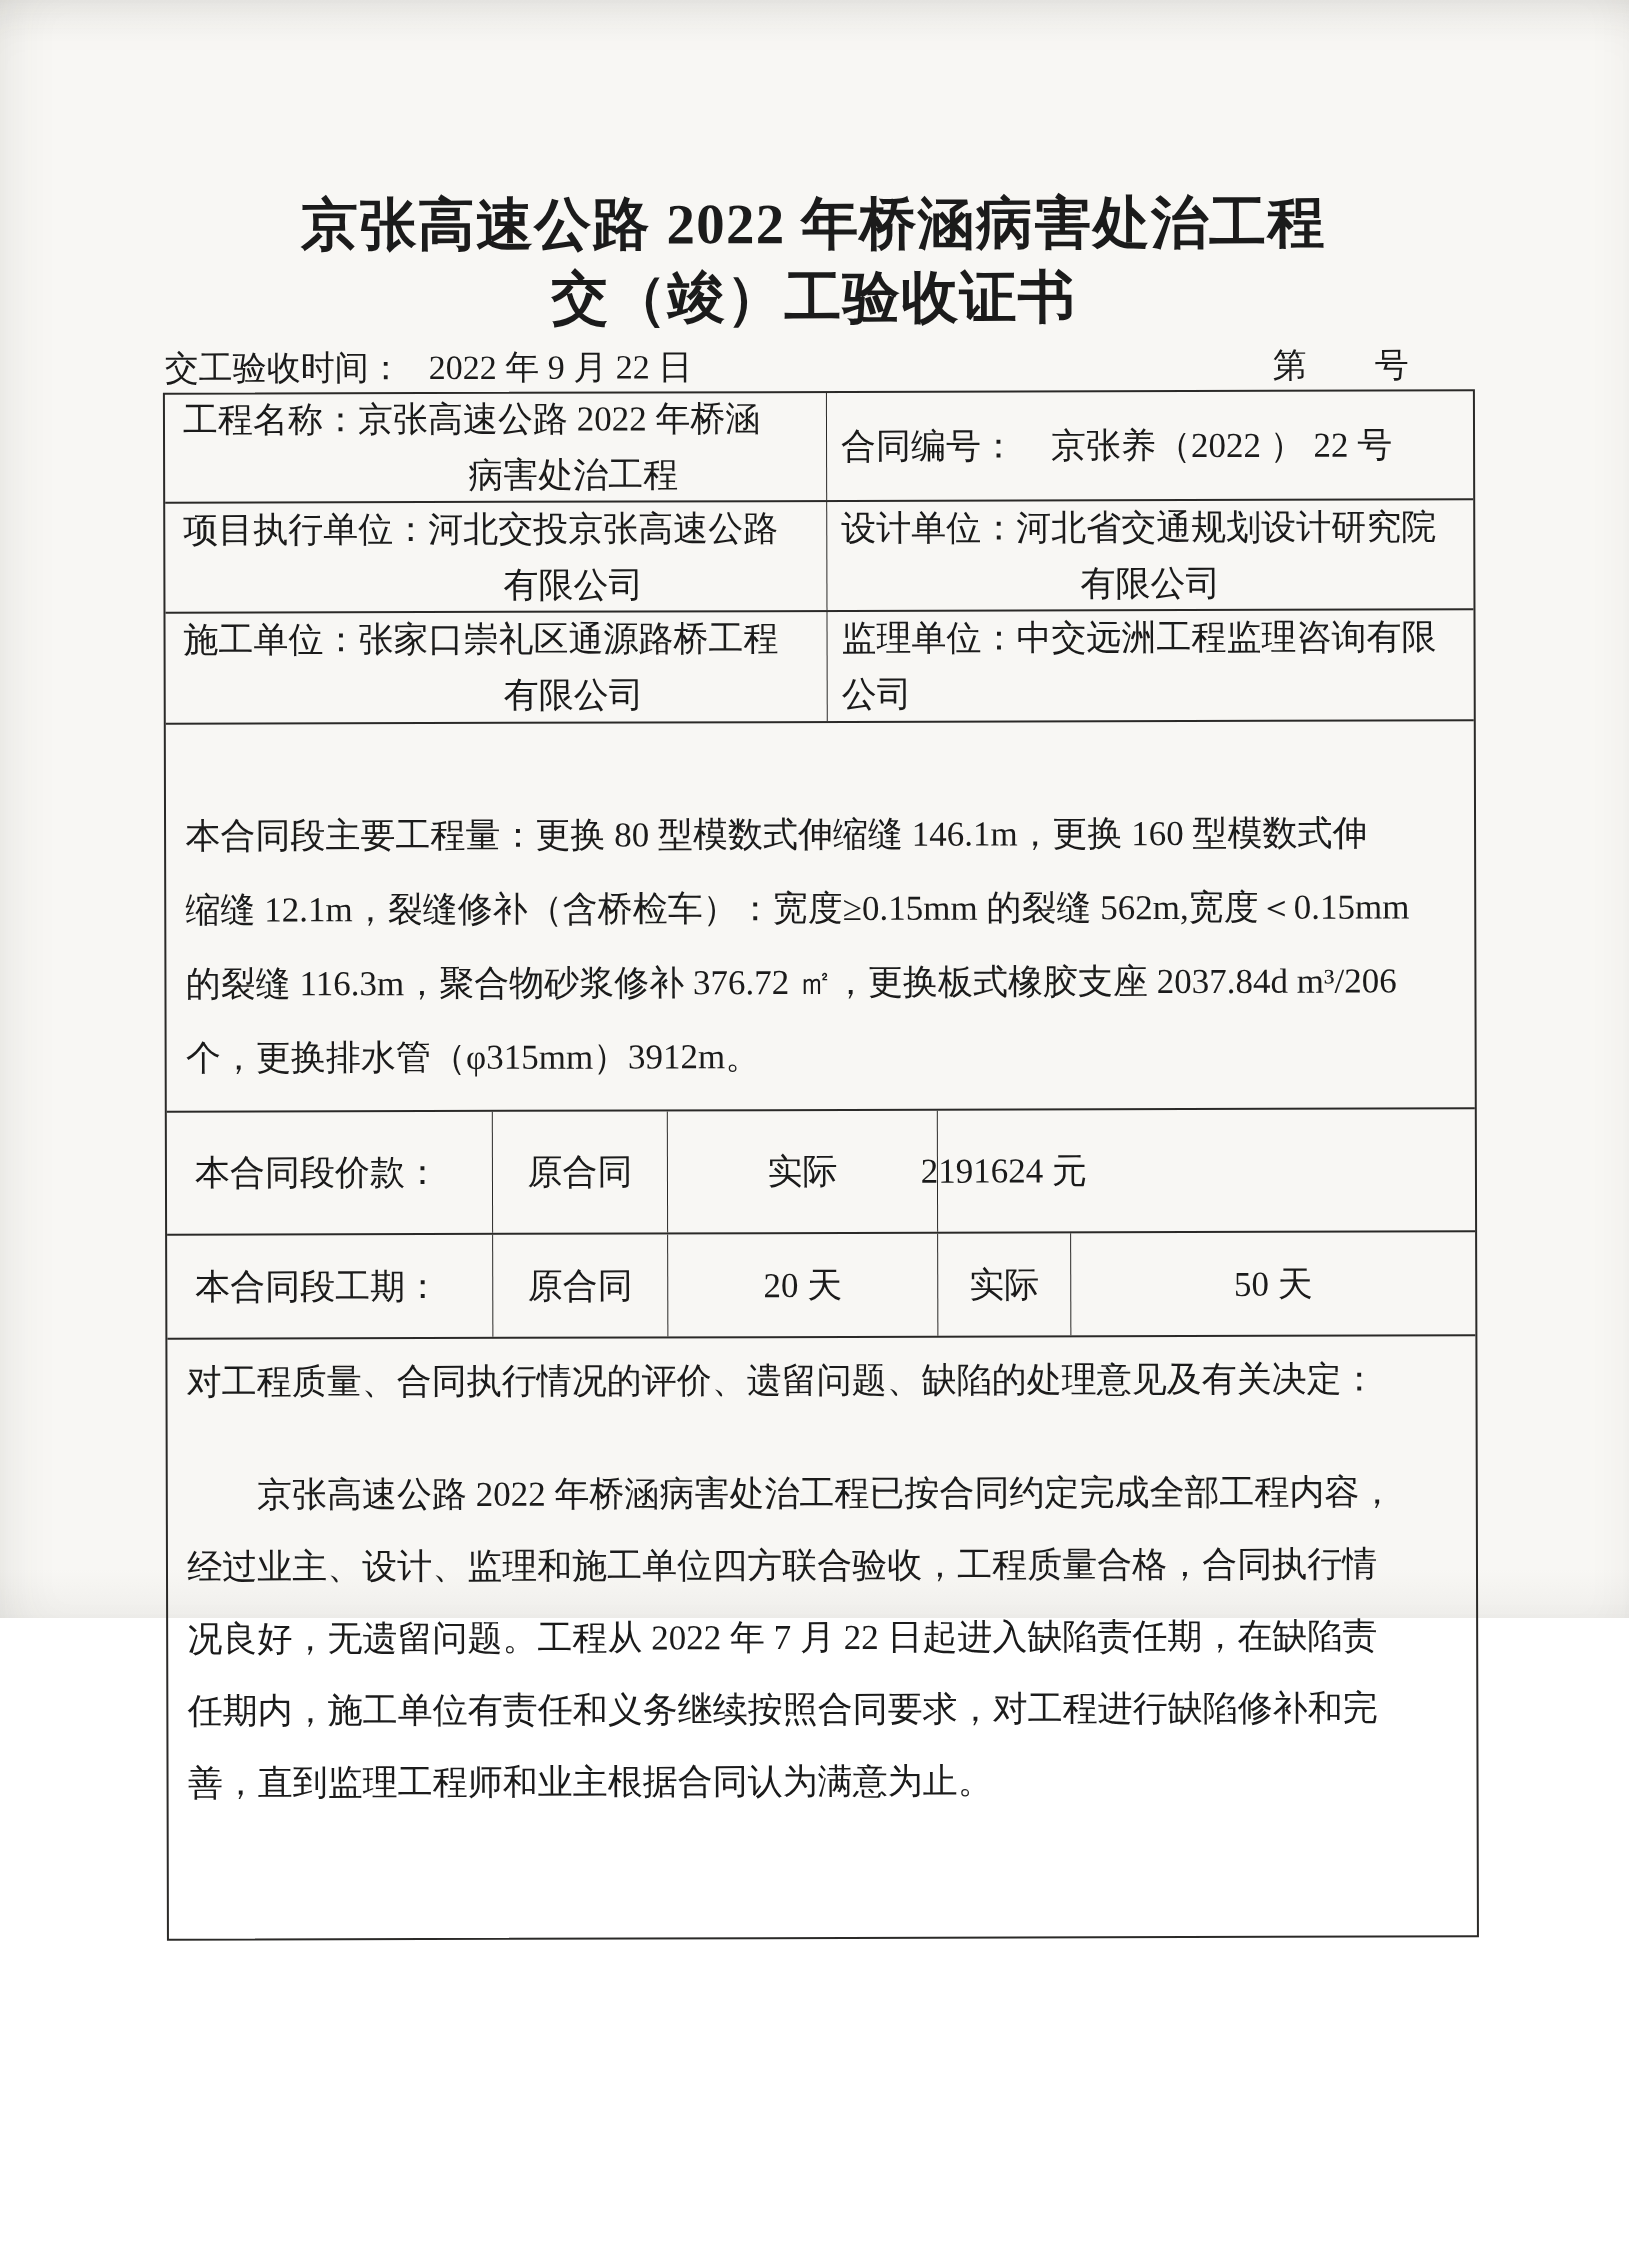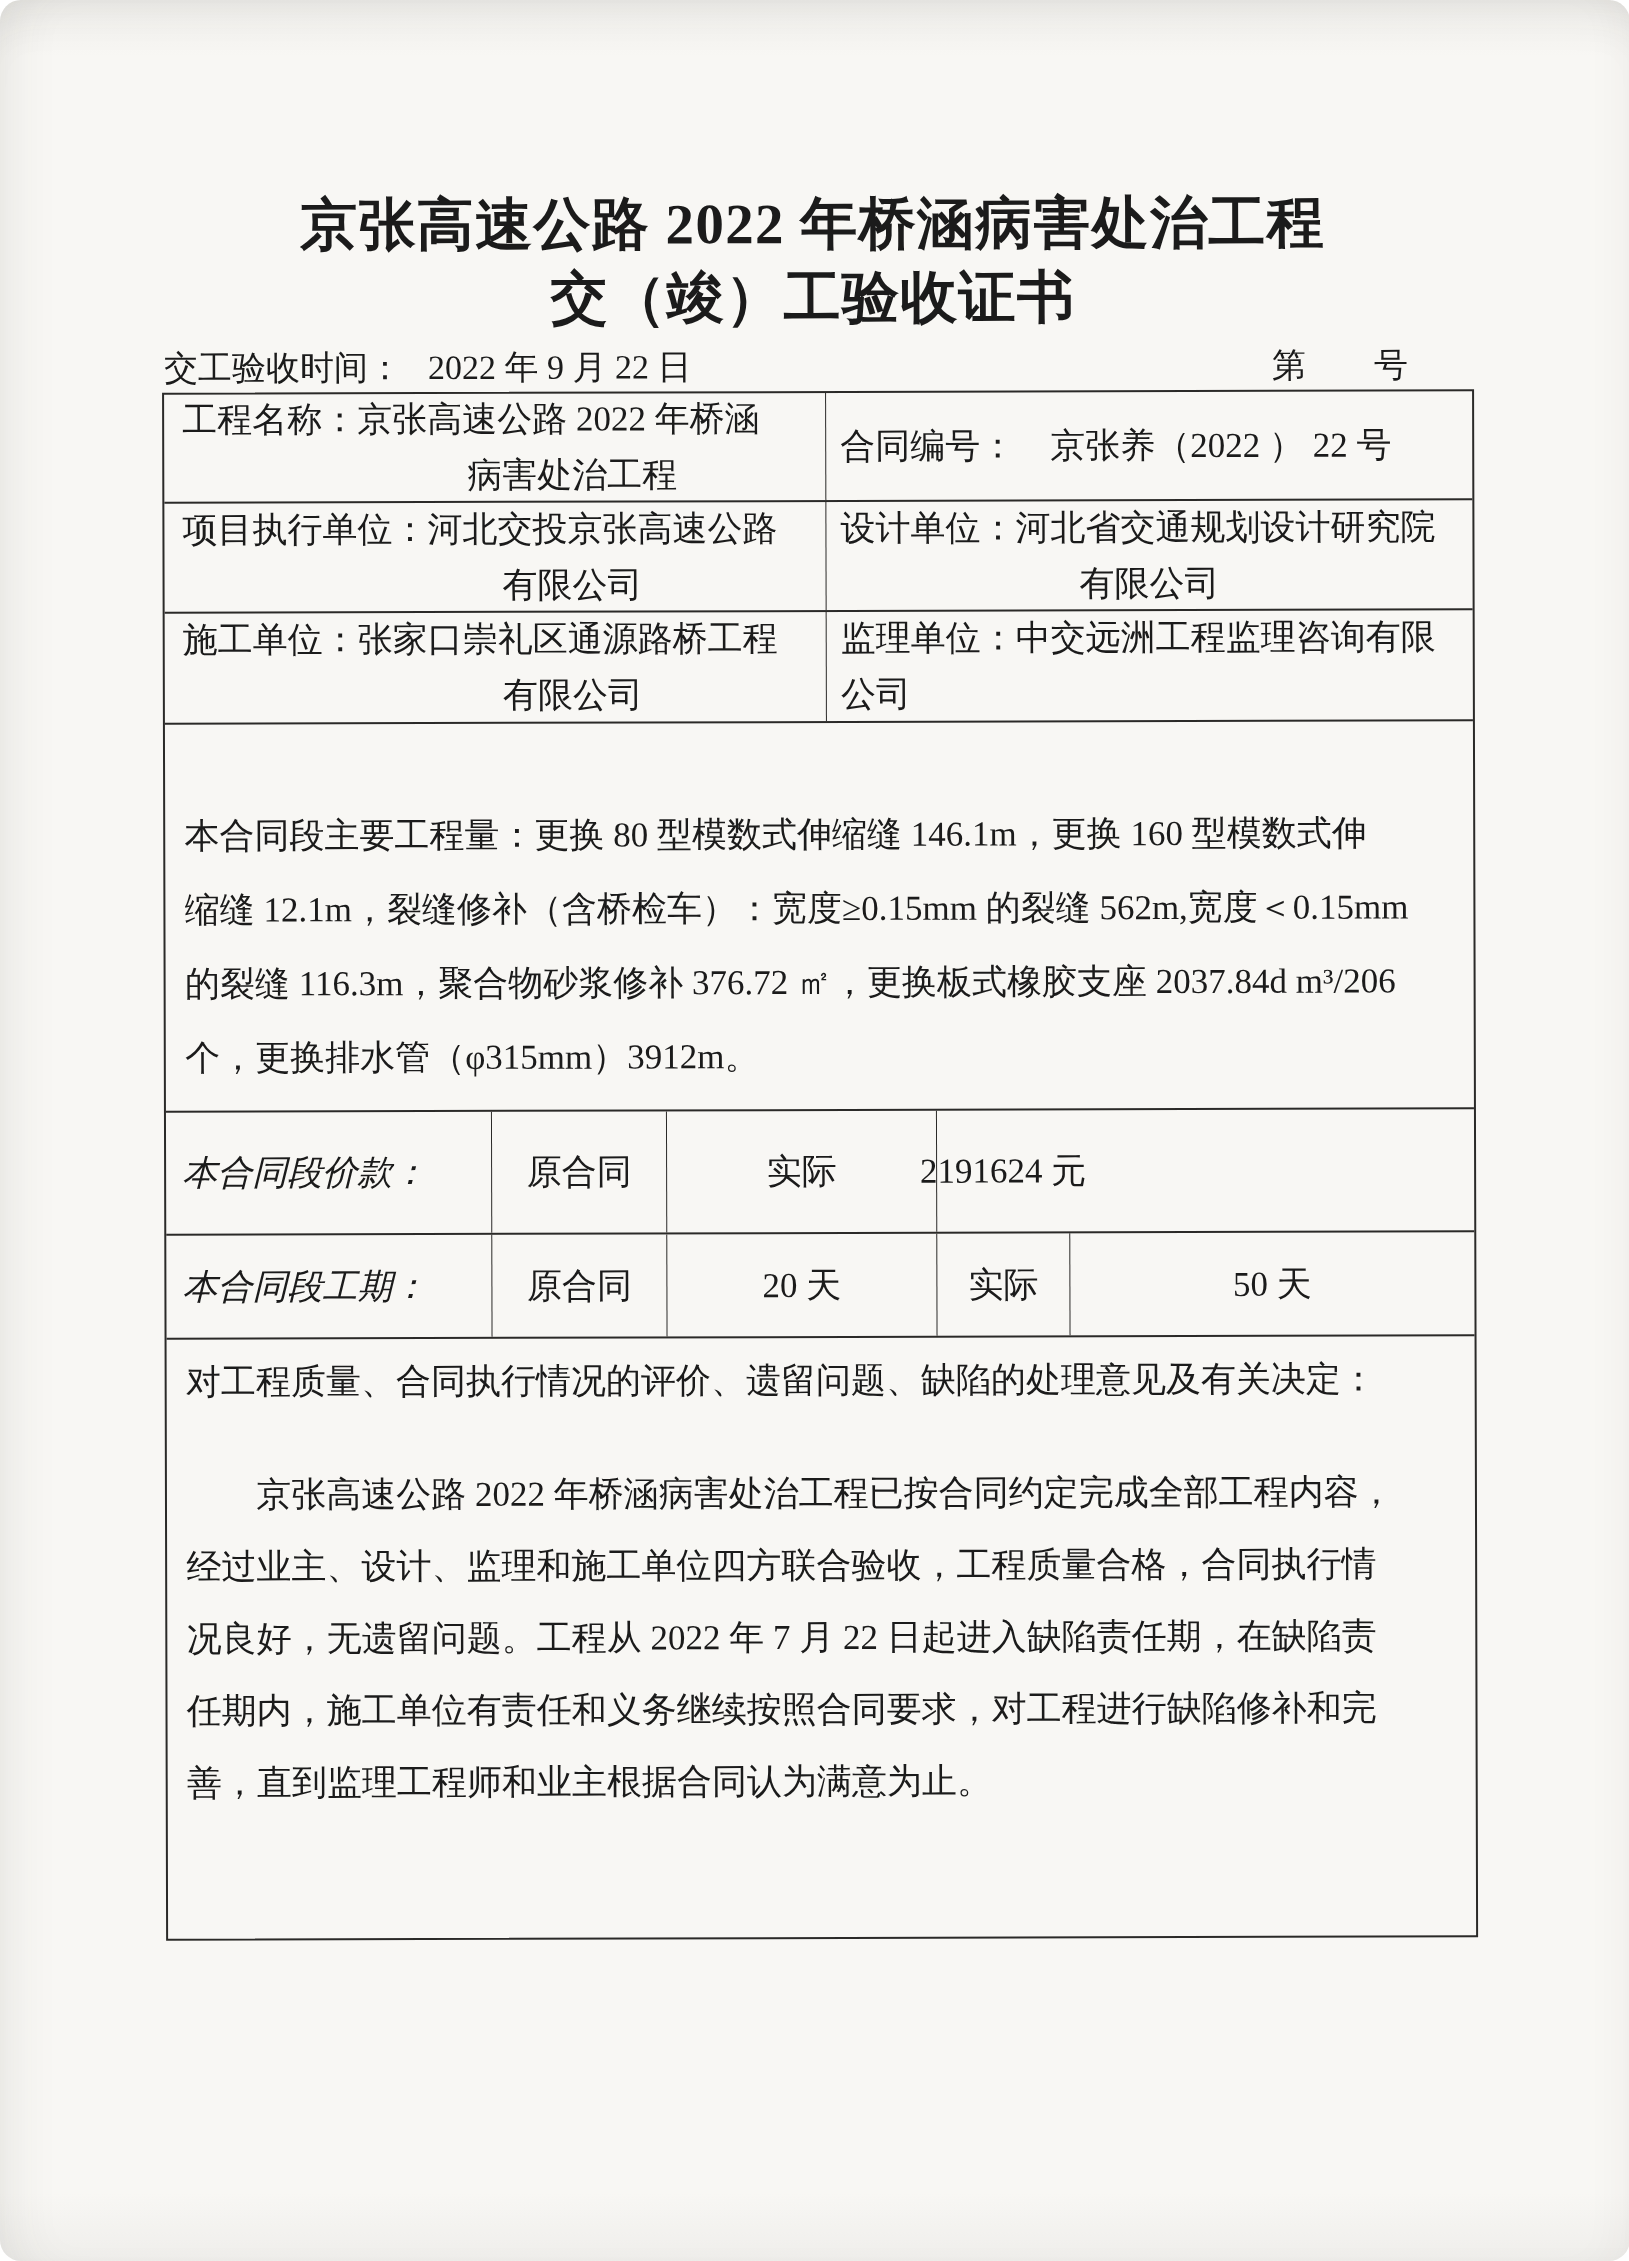"京张高速公路 2022 年桥涵病害处治工程" .page { border-radius: 21px -> none; height: 2261px -> 1618px }
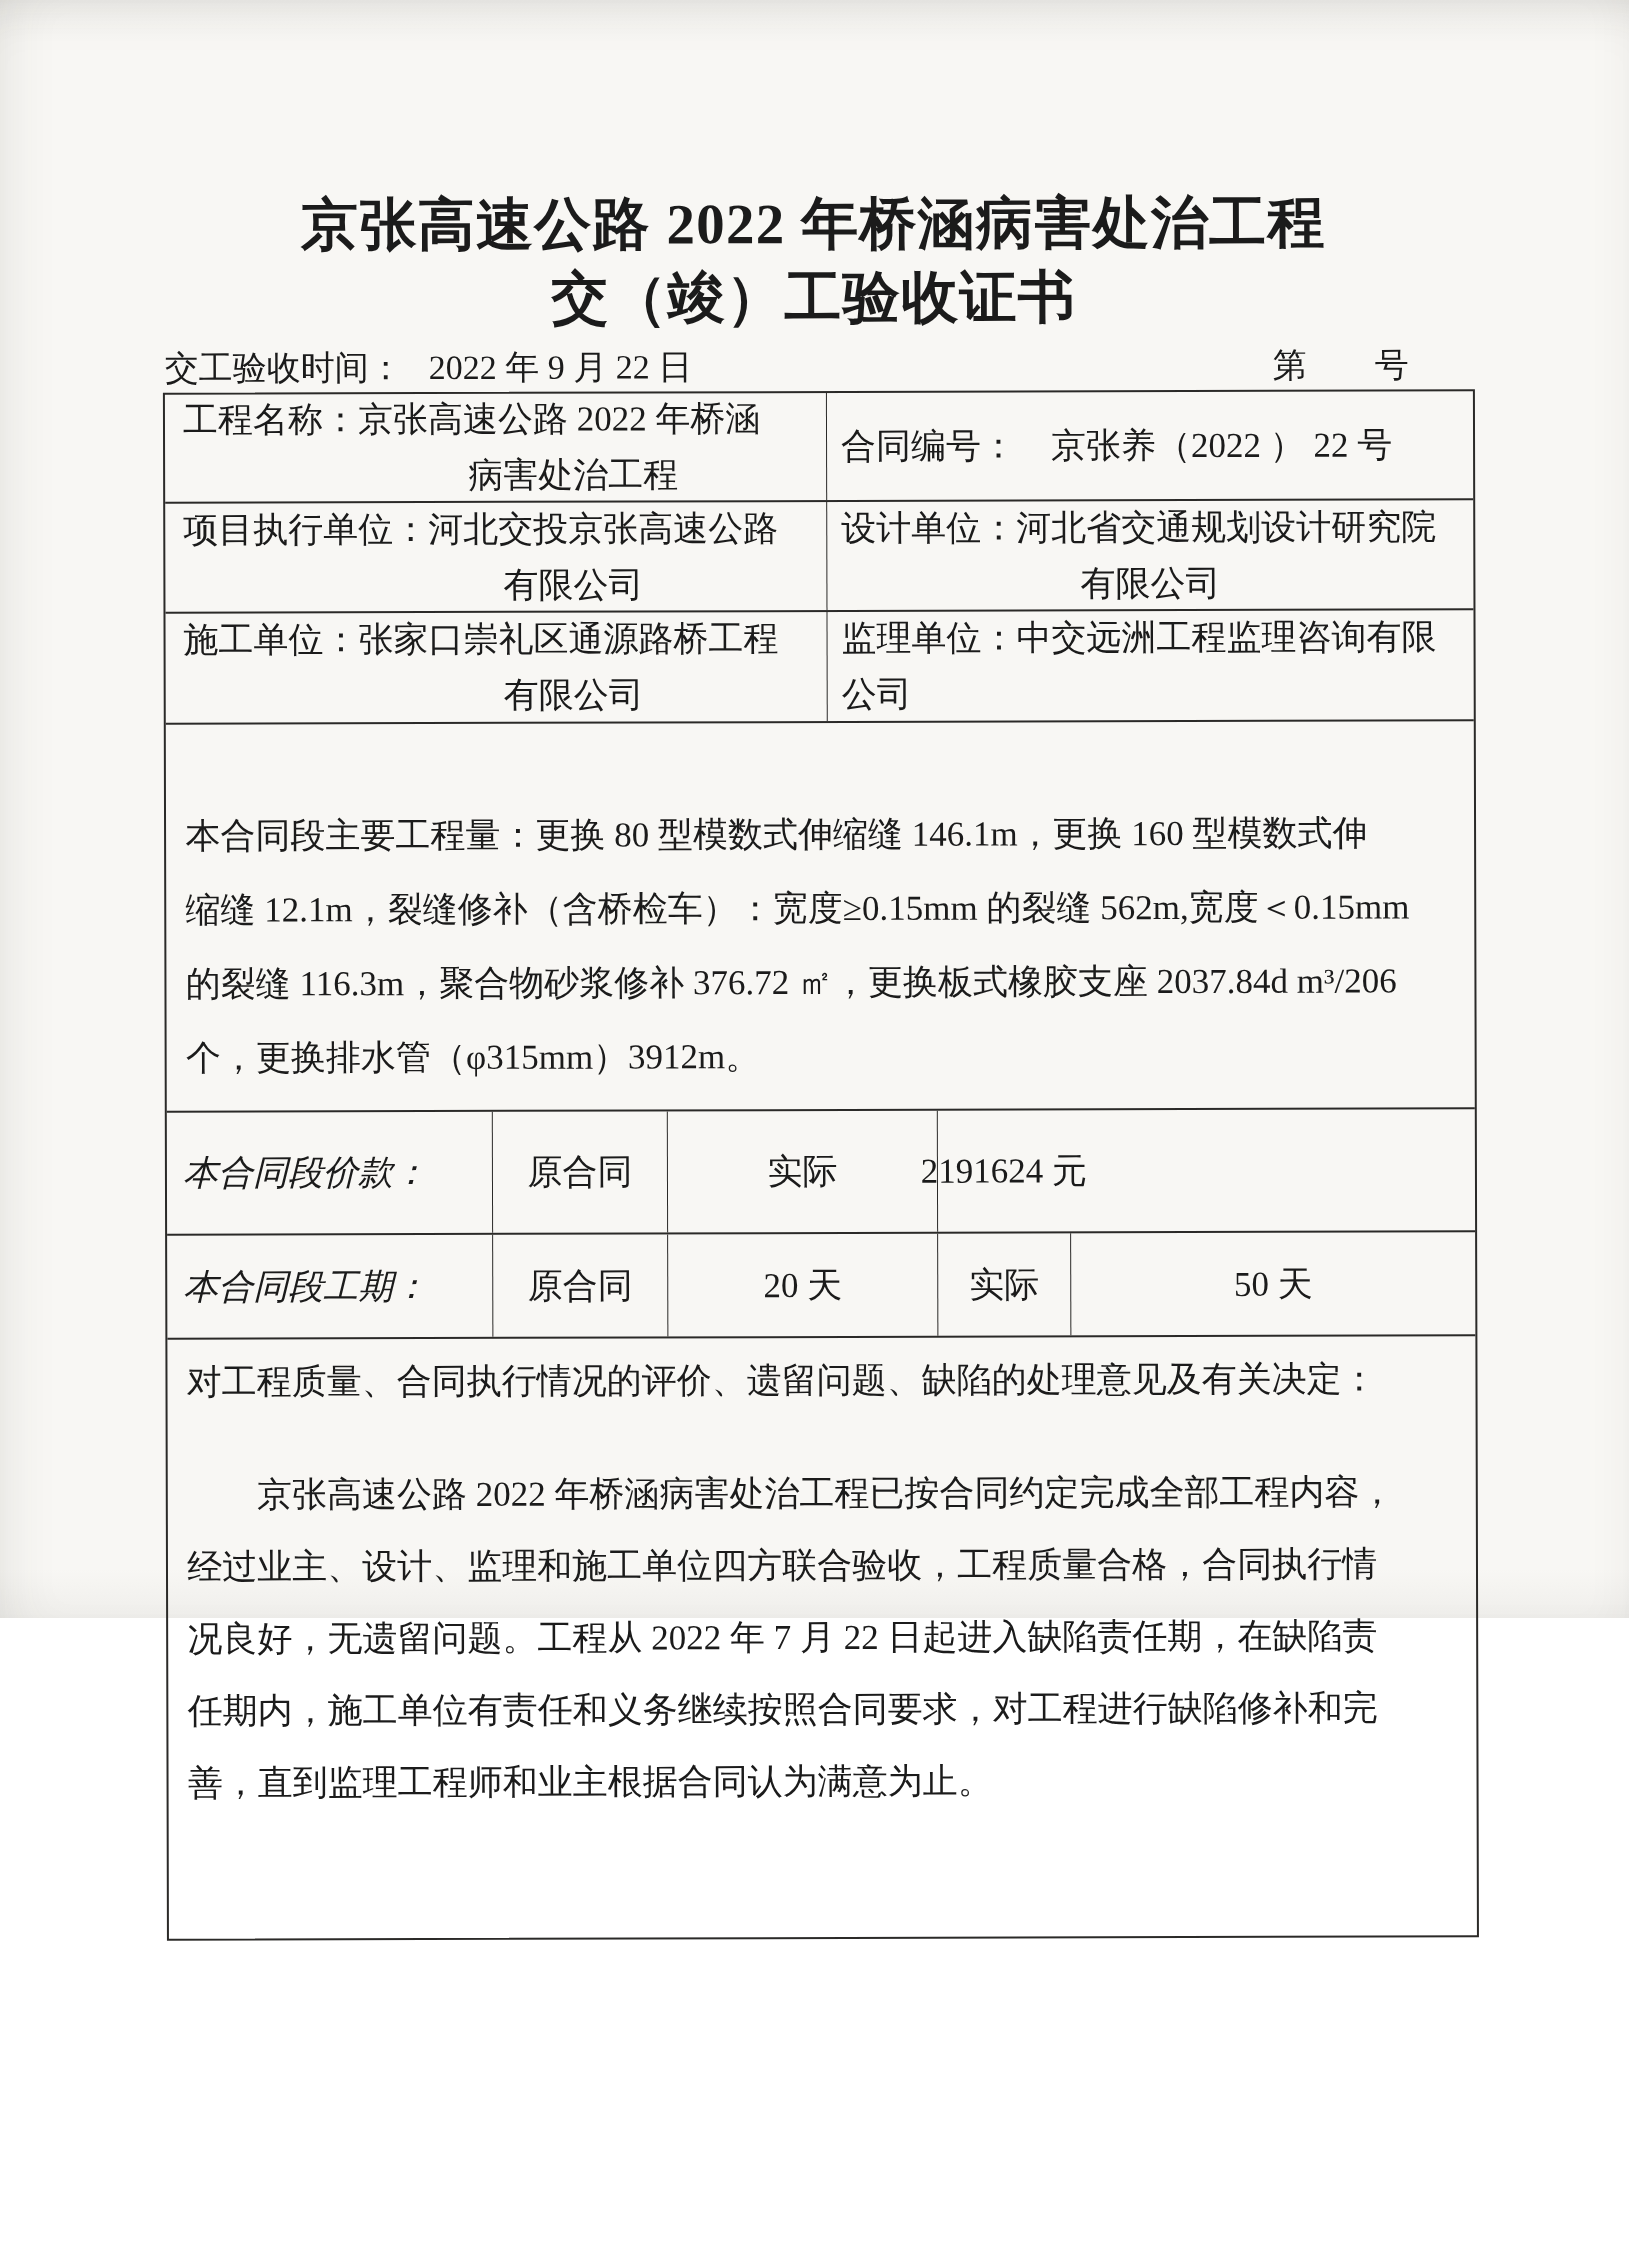"本合同段价款：" .label-cell { font-style: italic -> none; padding-left: 16px -> 28px }
